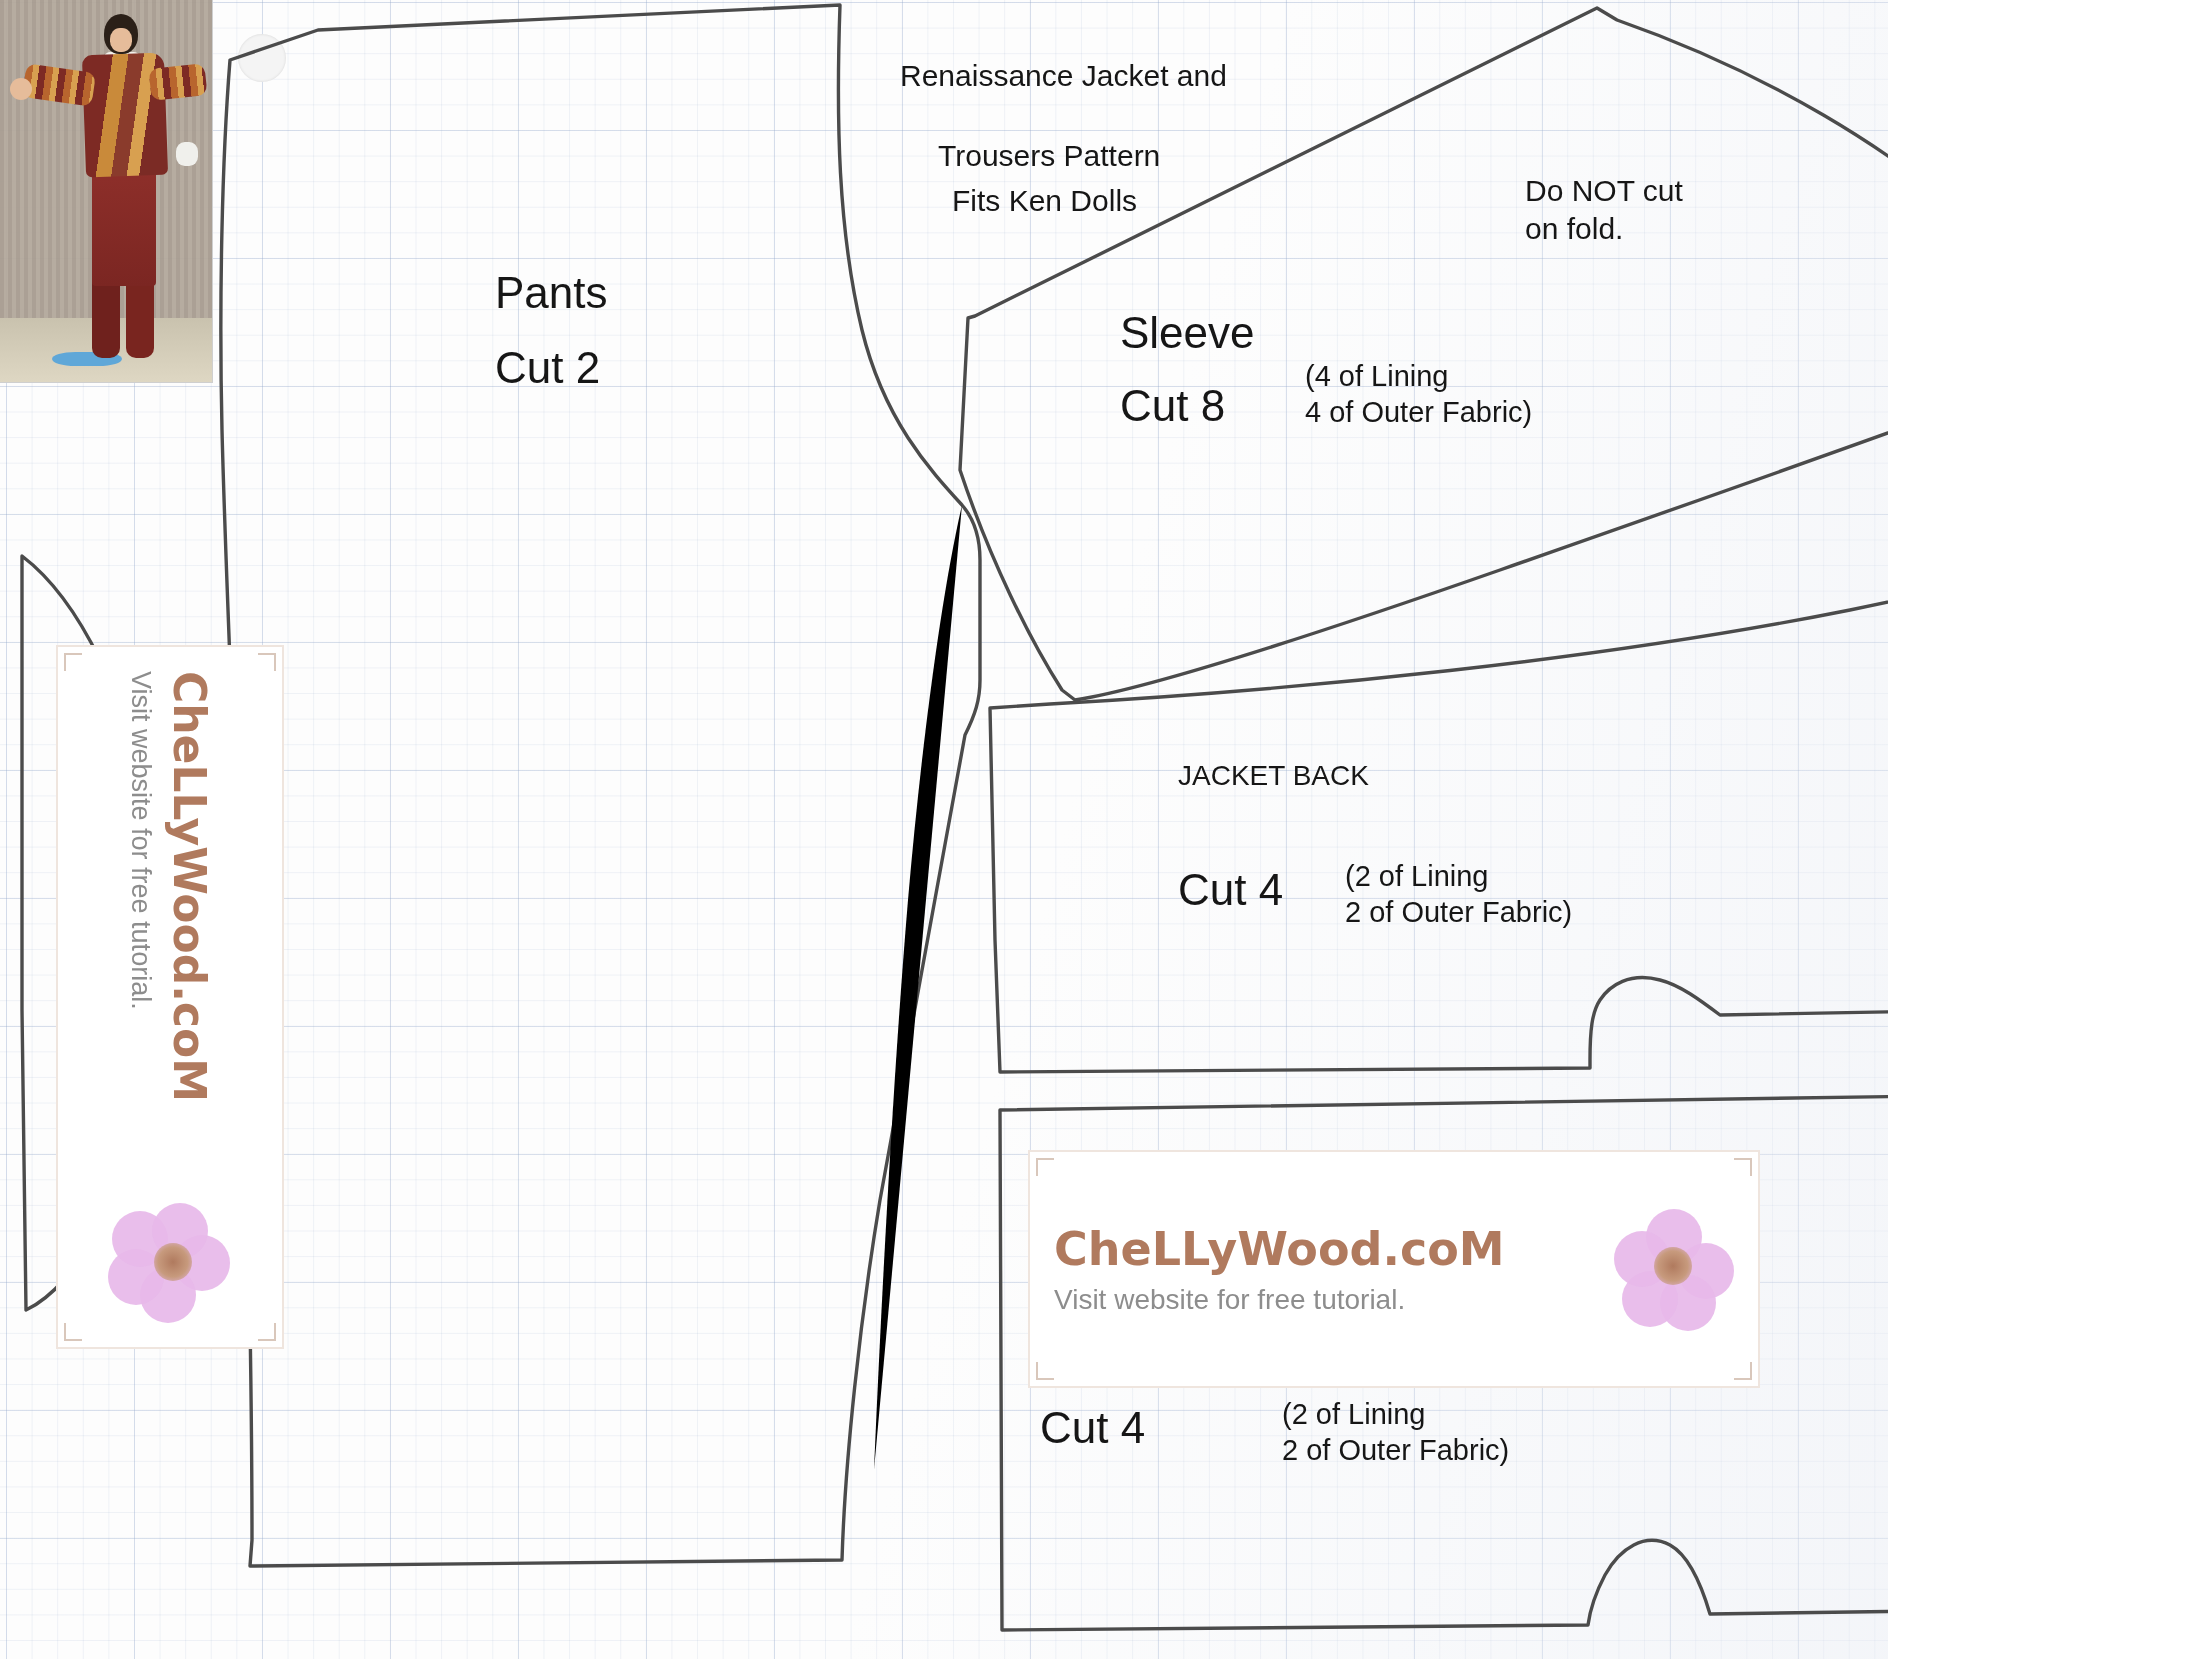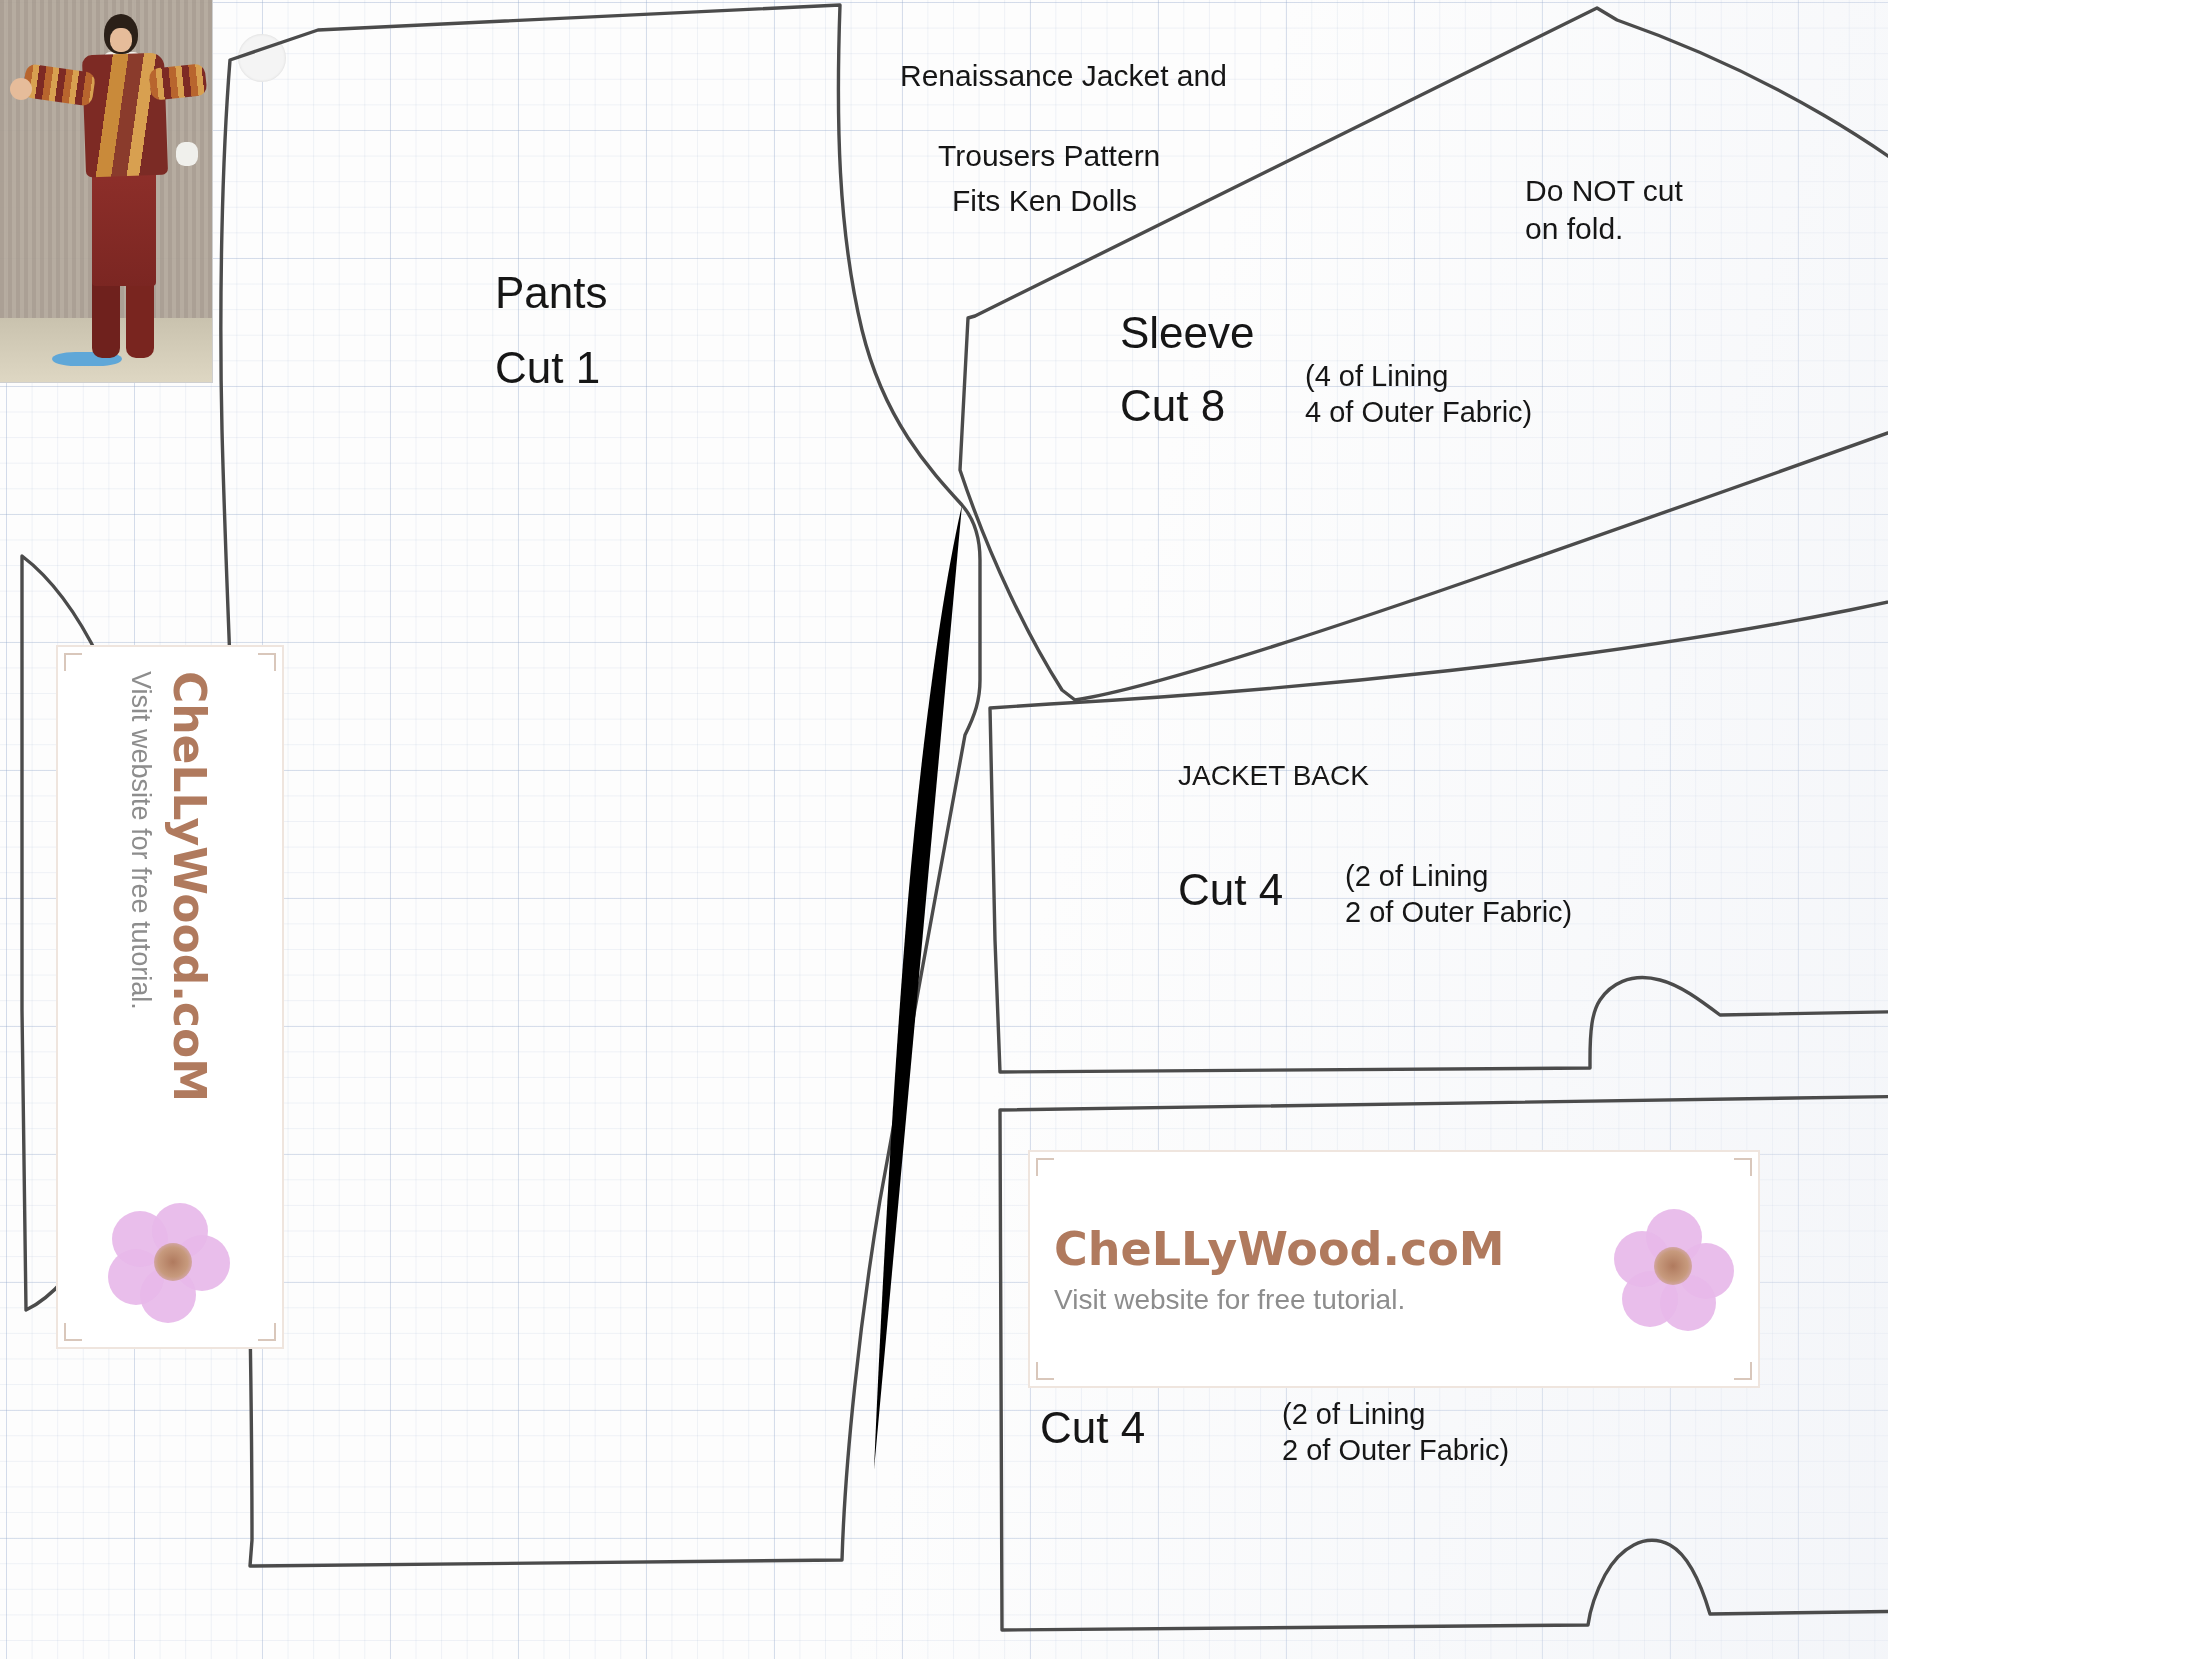"Cut 1" div.label { text: 1 -> 2 }
